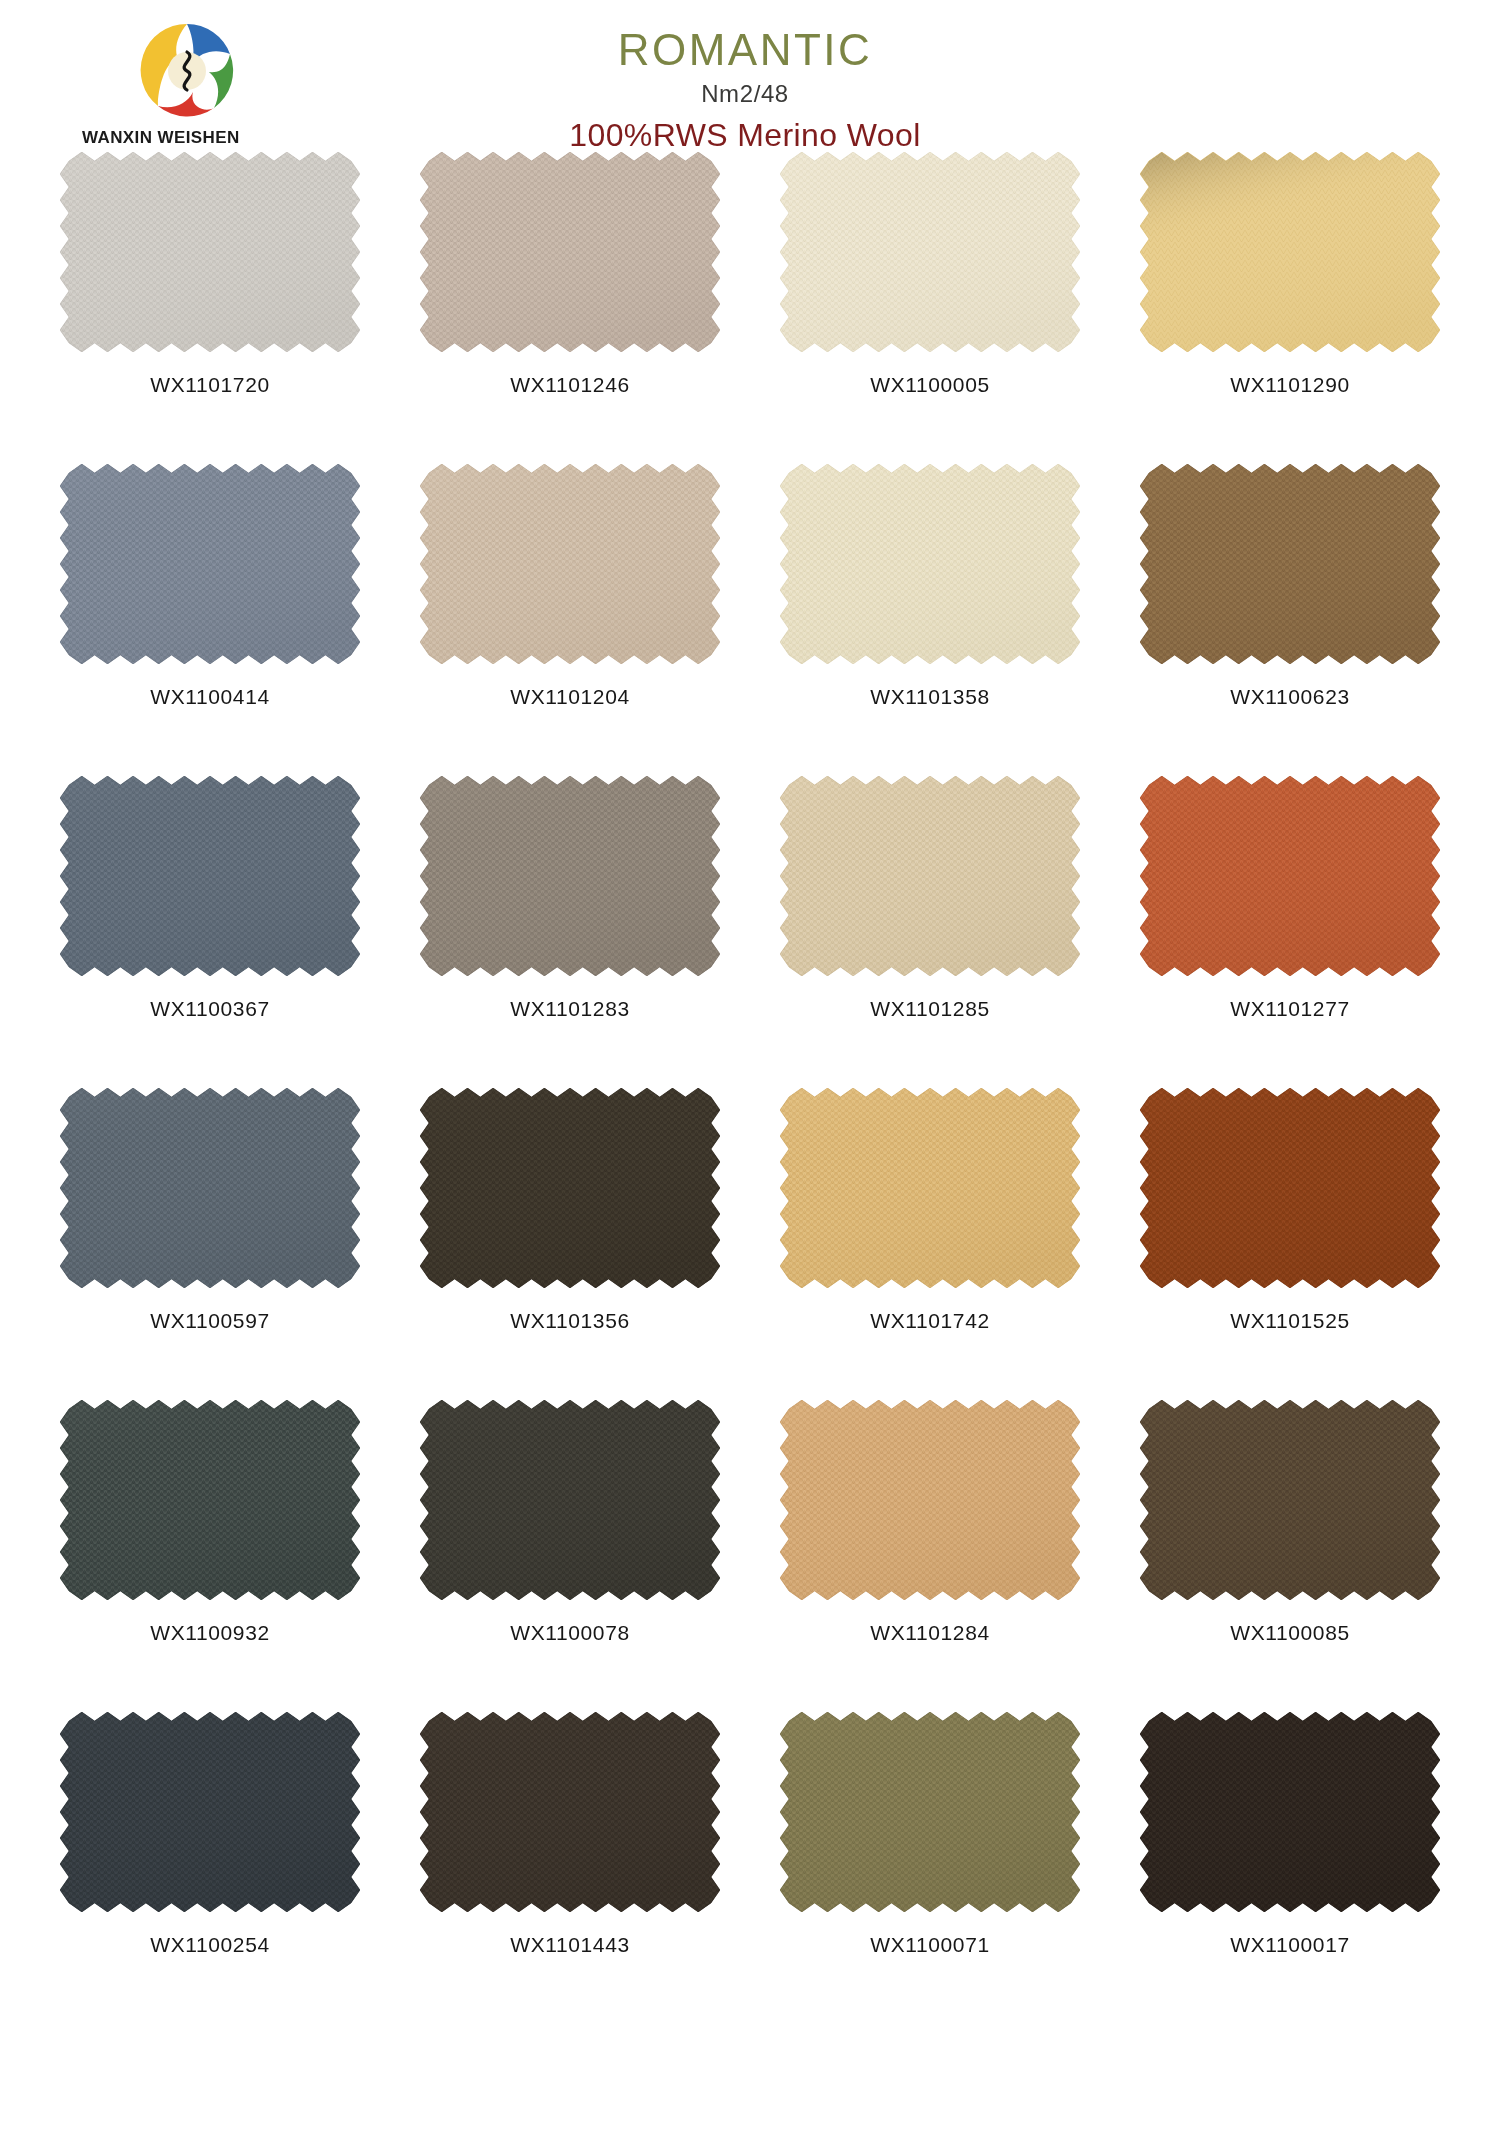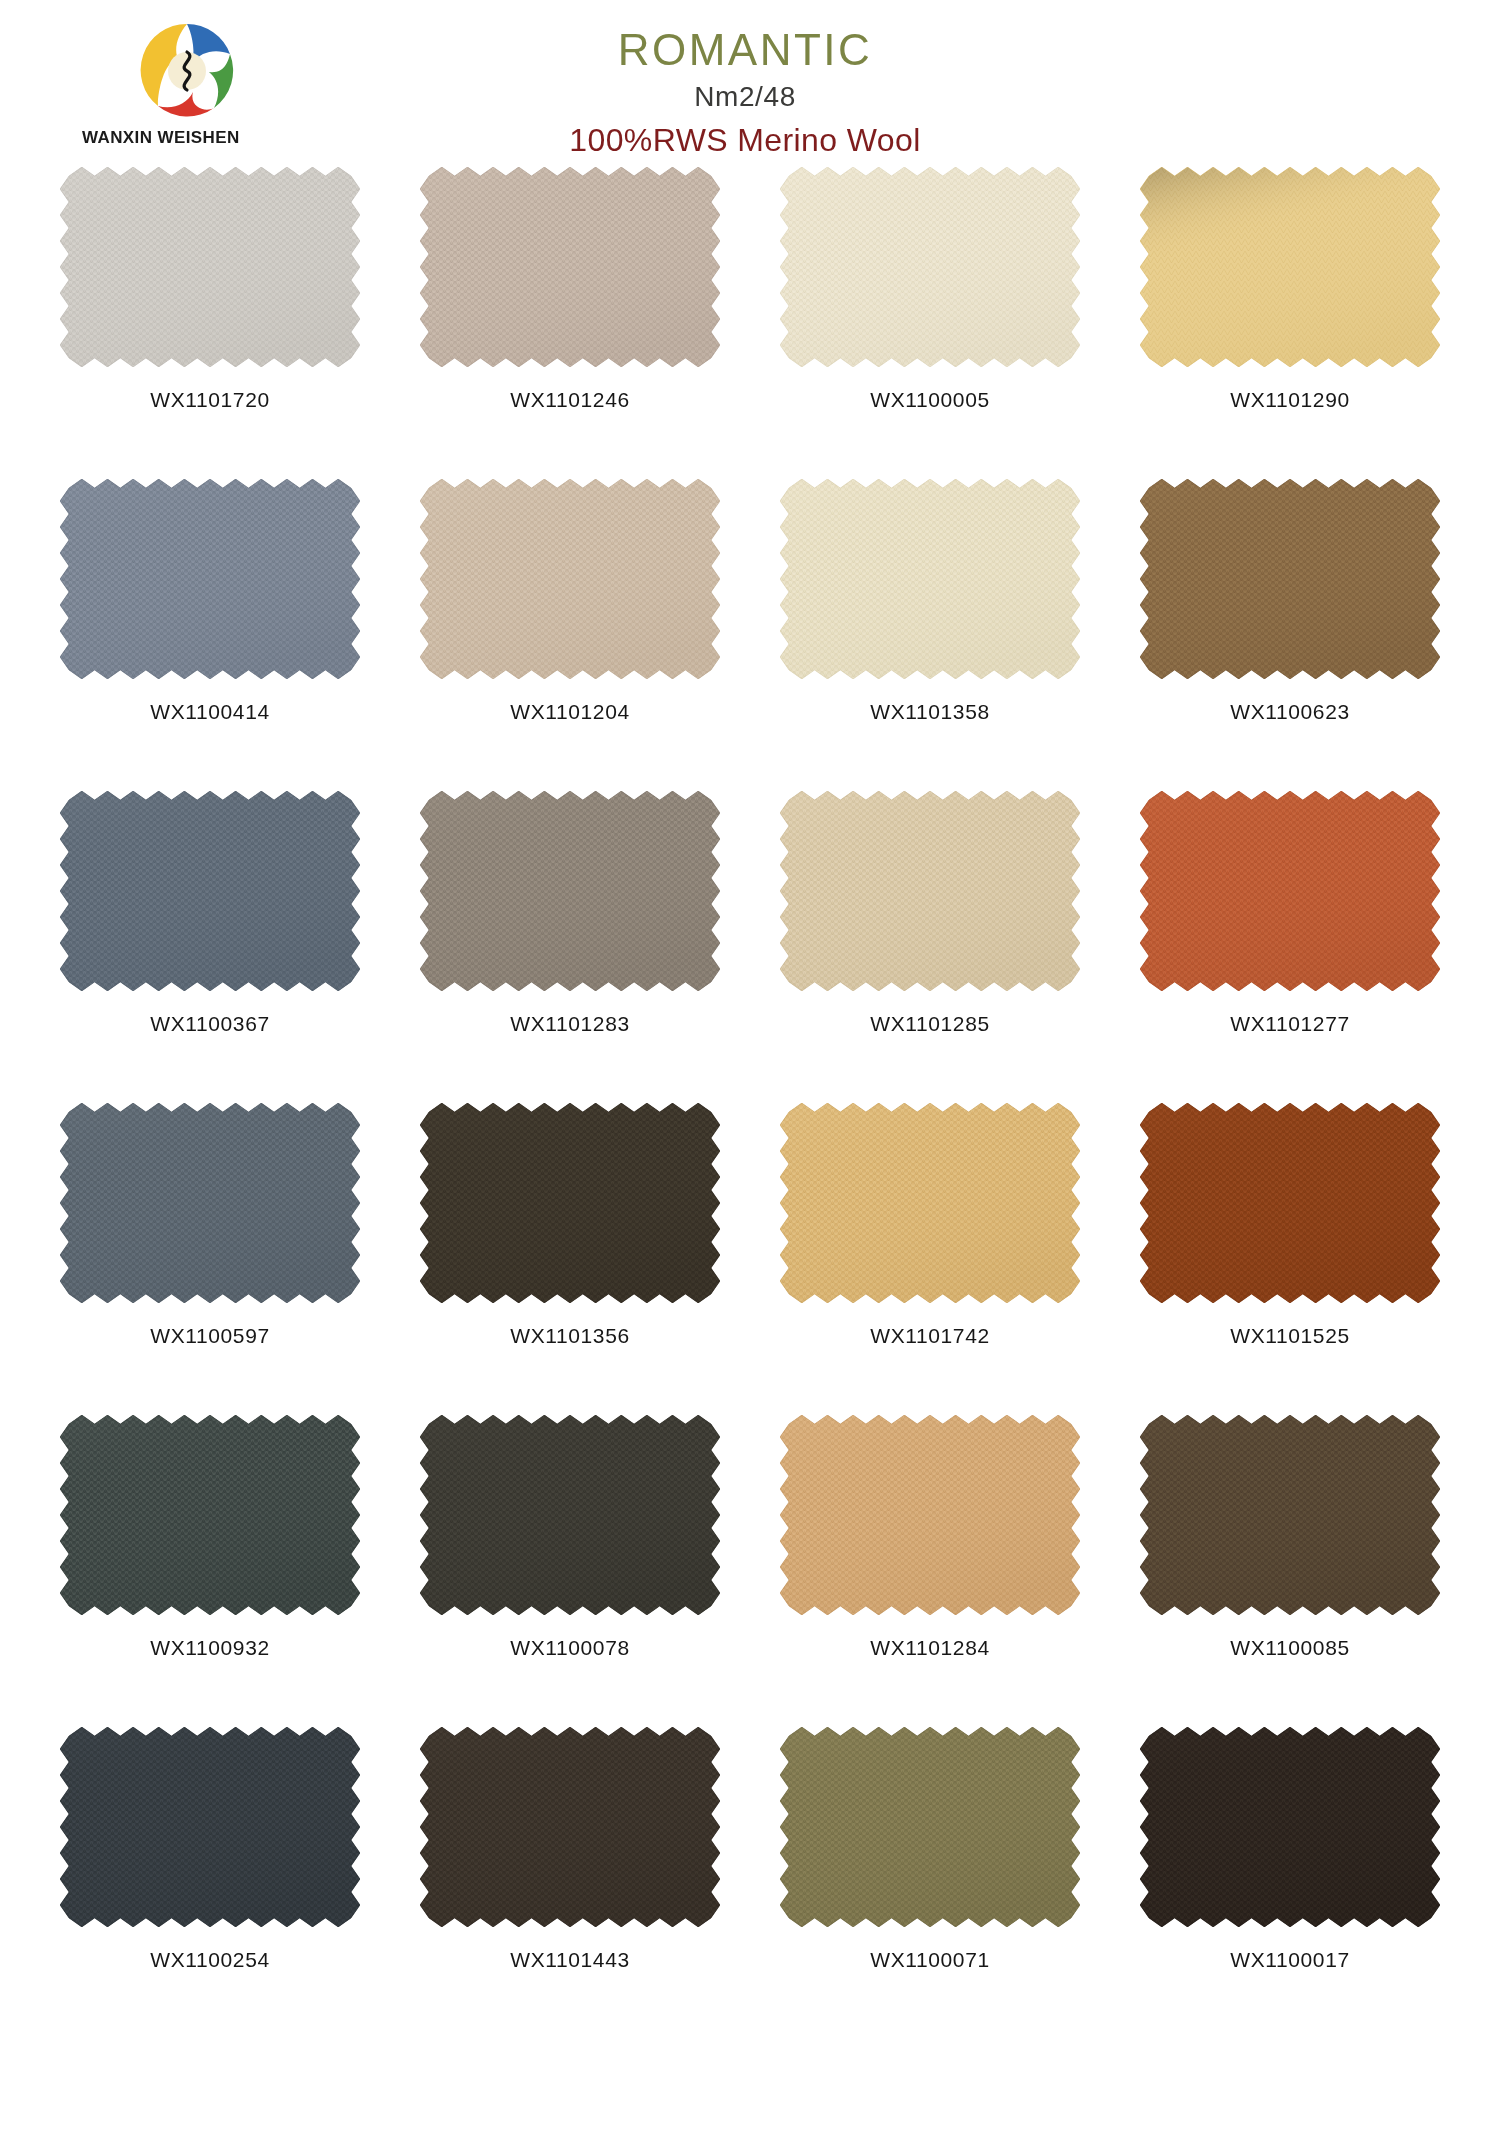"Nm2/48" .title-sub { font-size: 28px -> 24px }
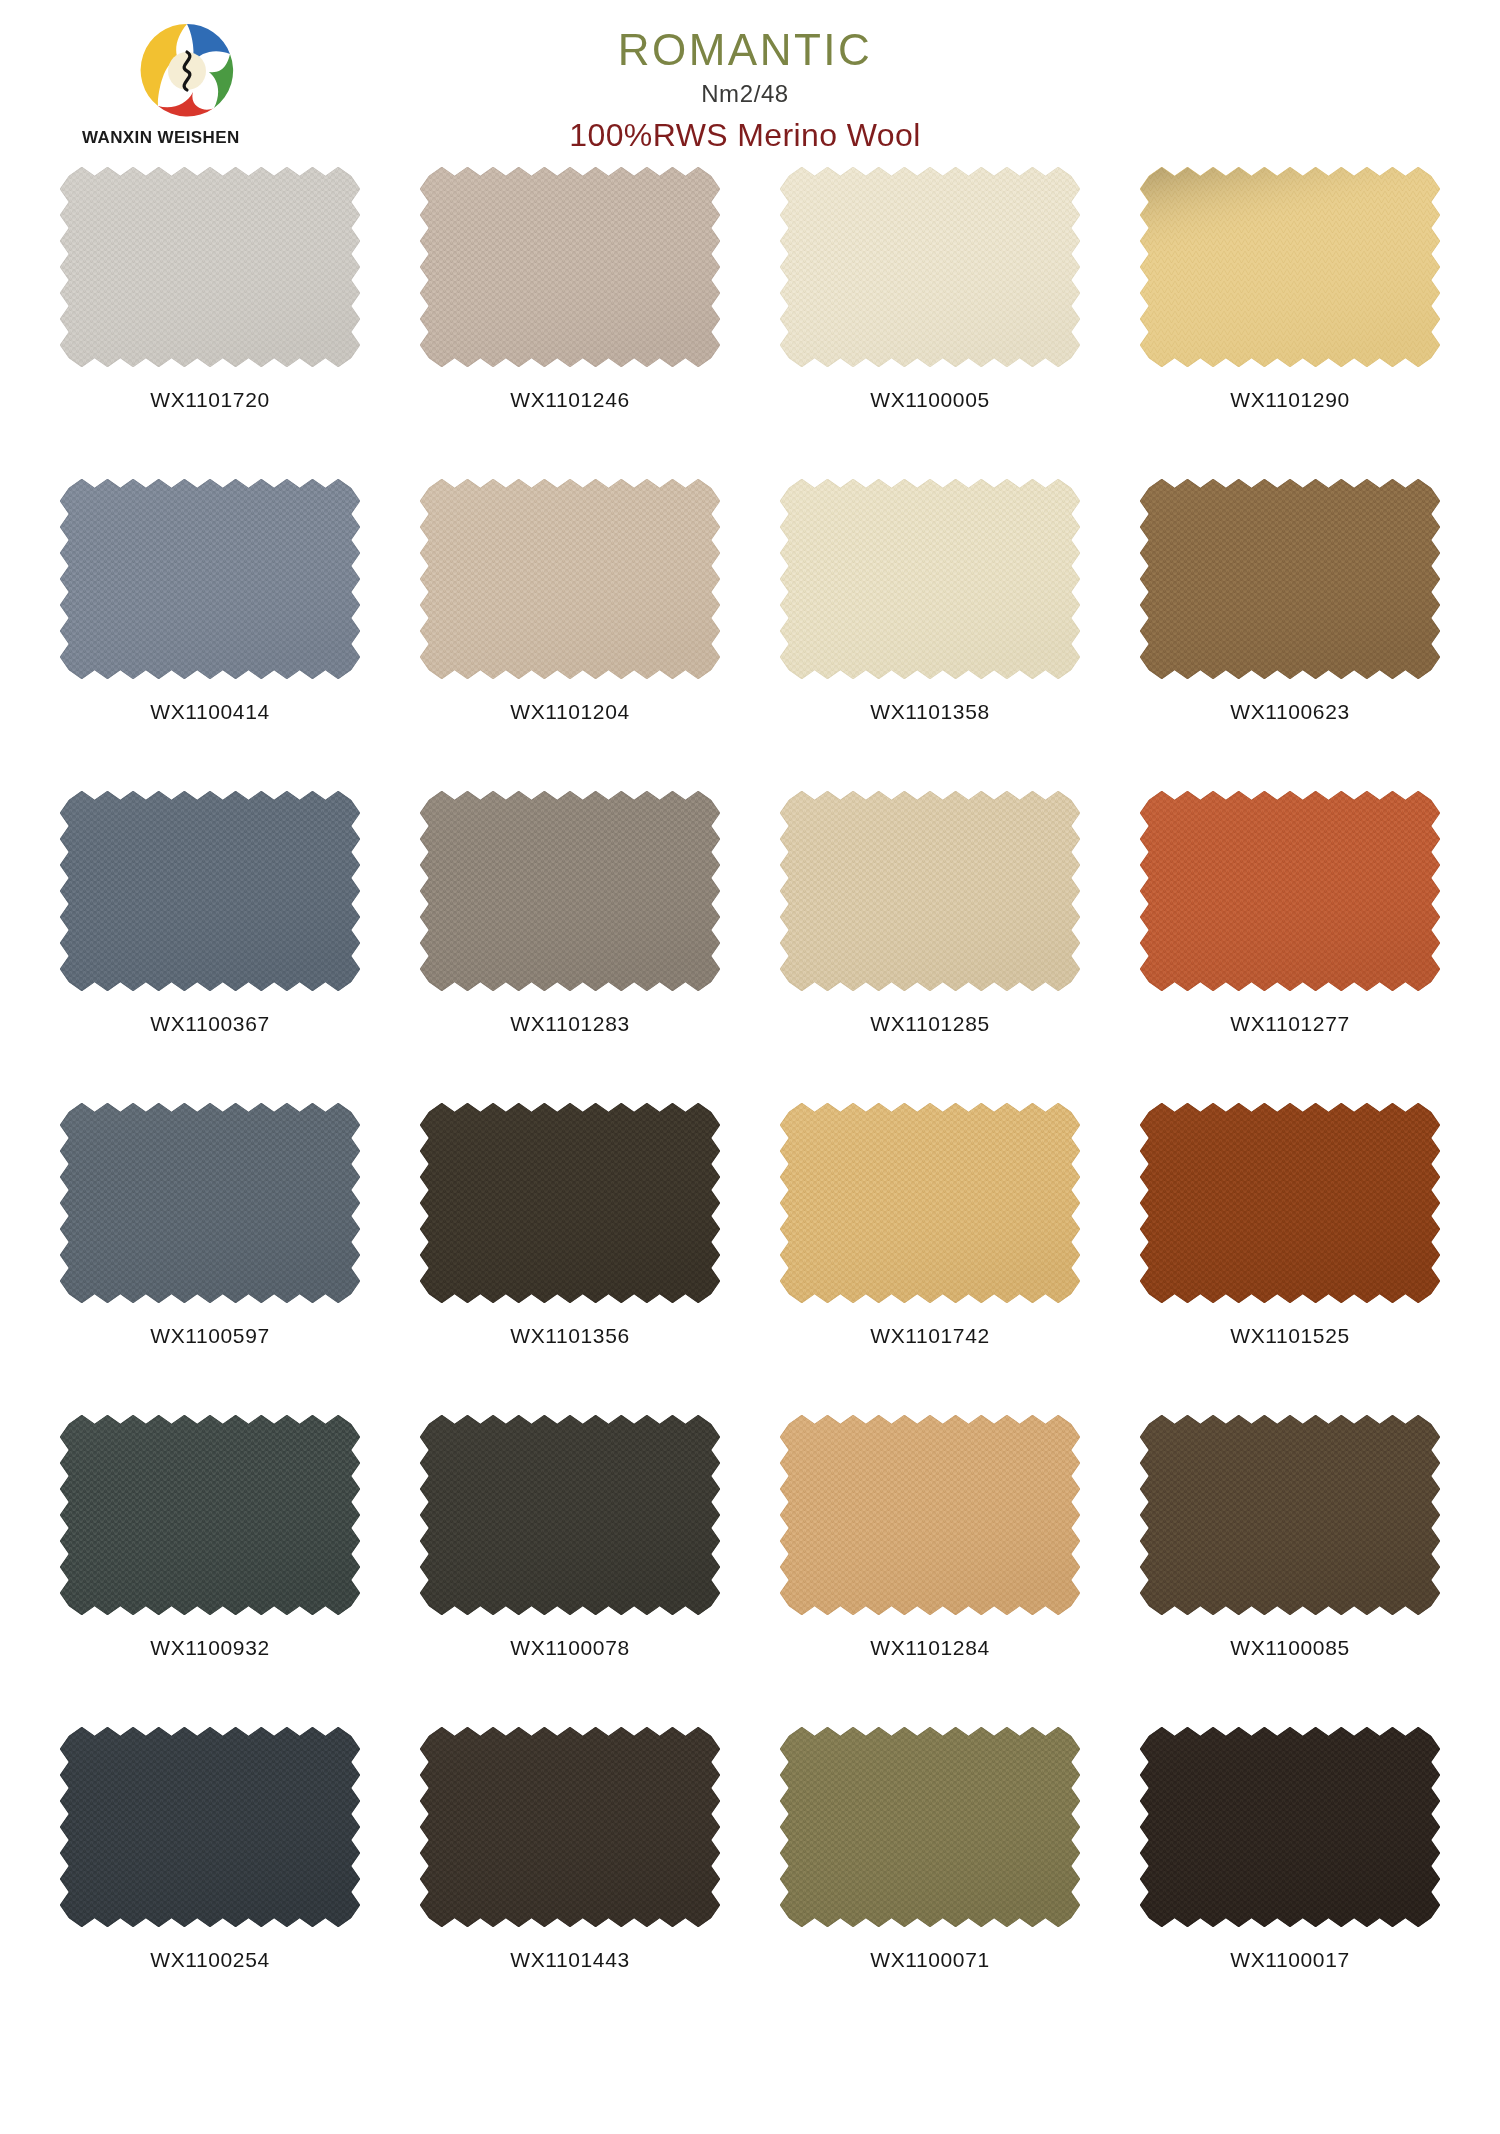"WX1101720" .swatch-grid { top: 159px -> 144px }
